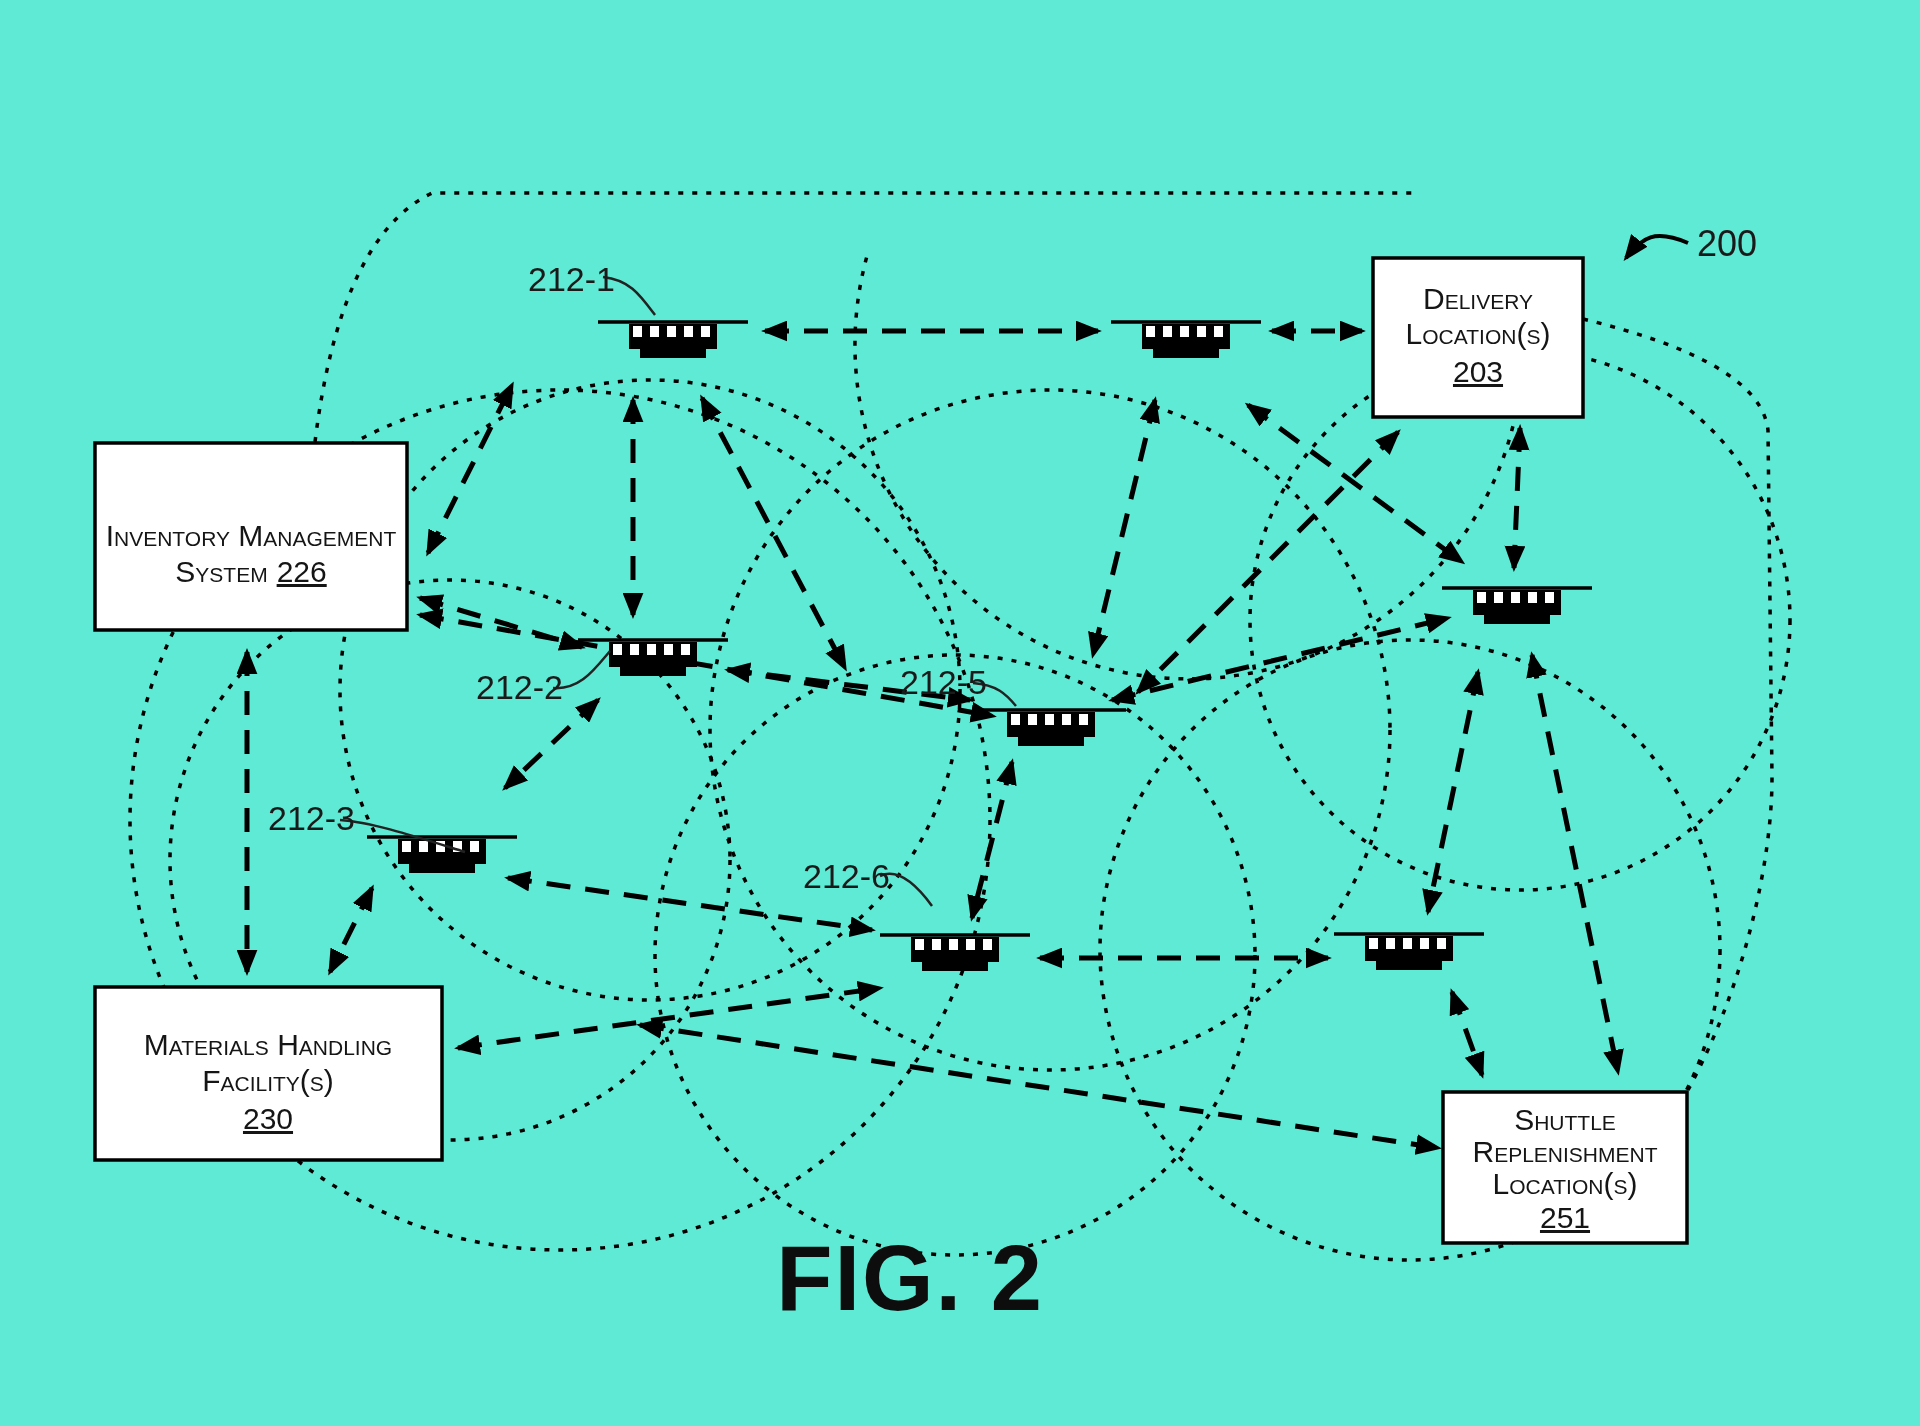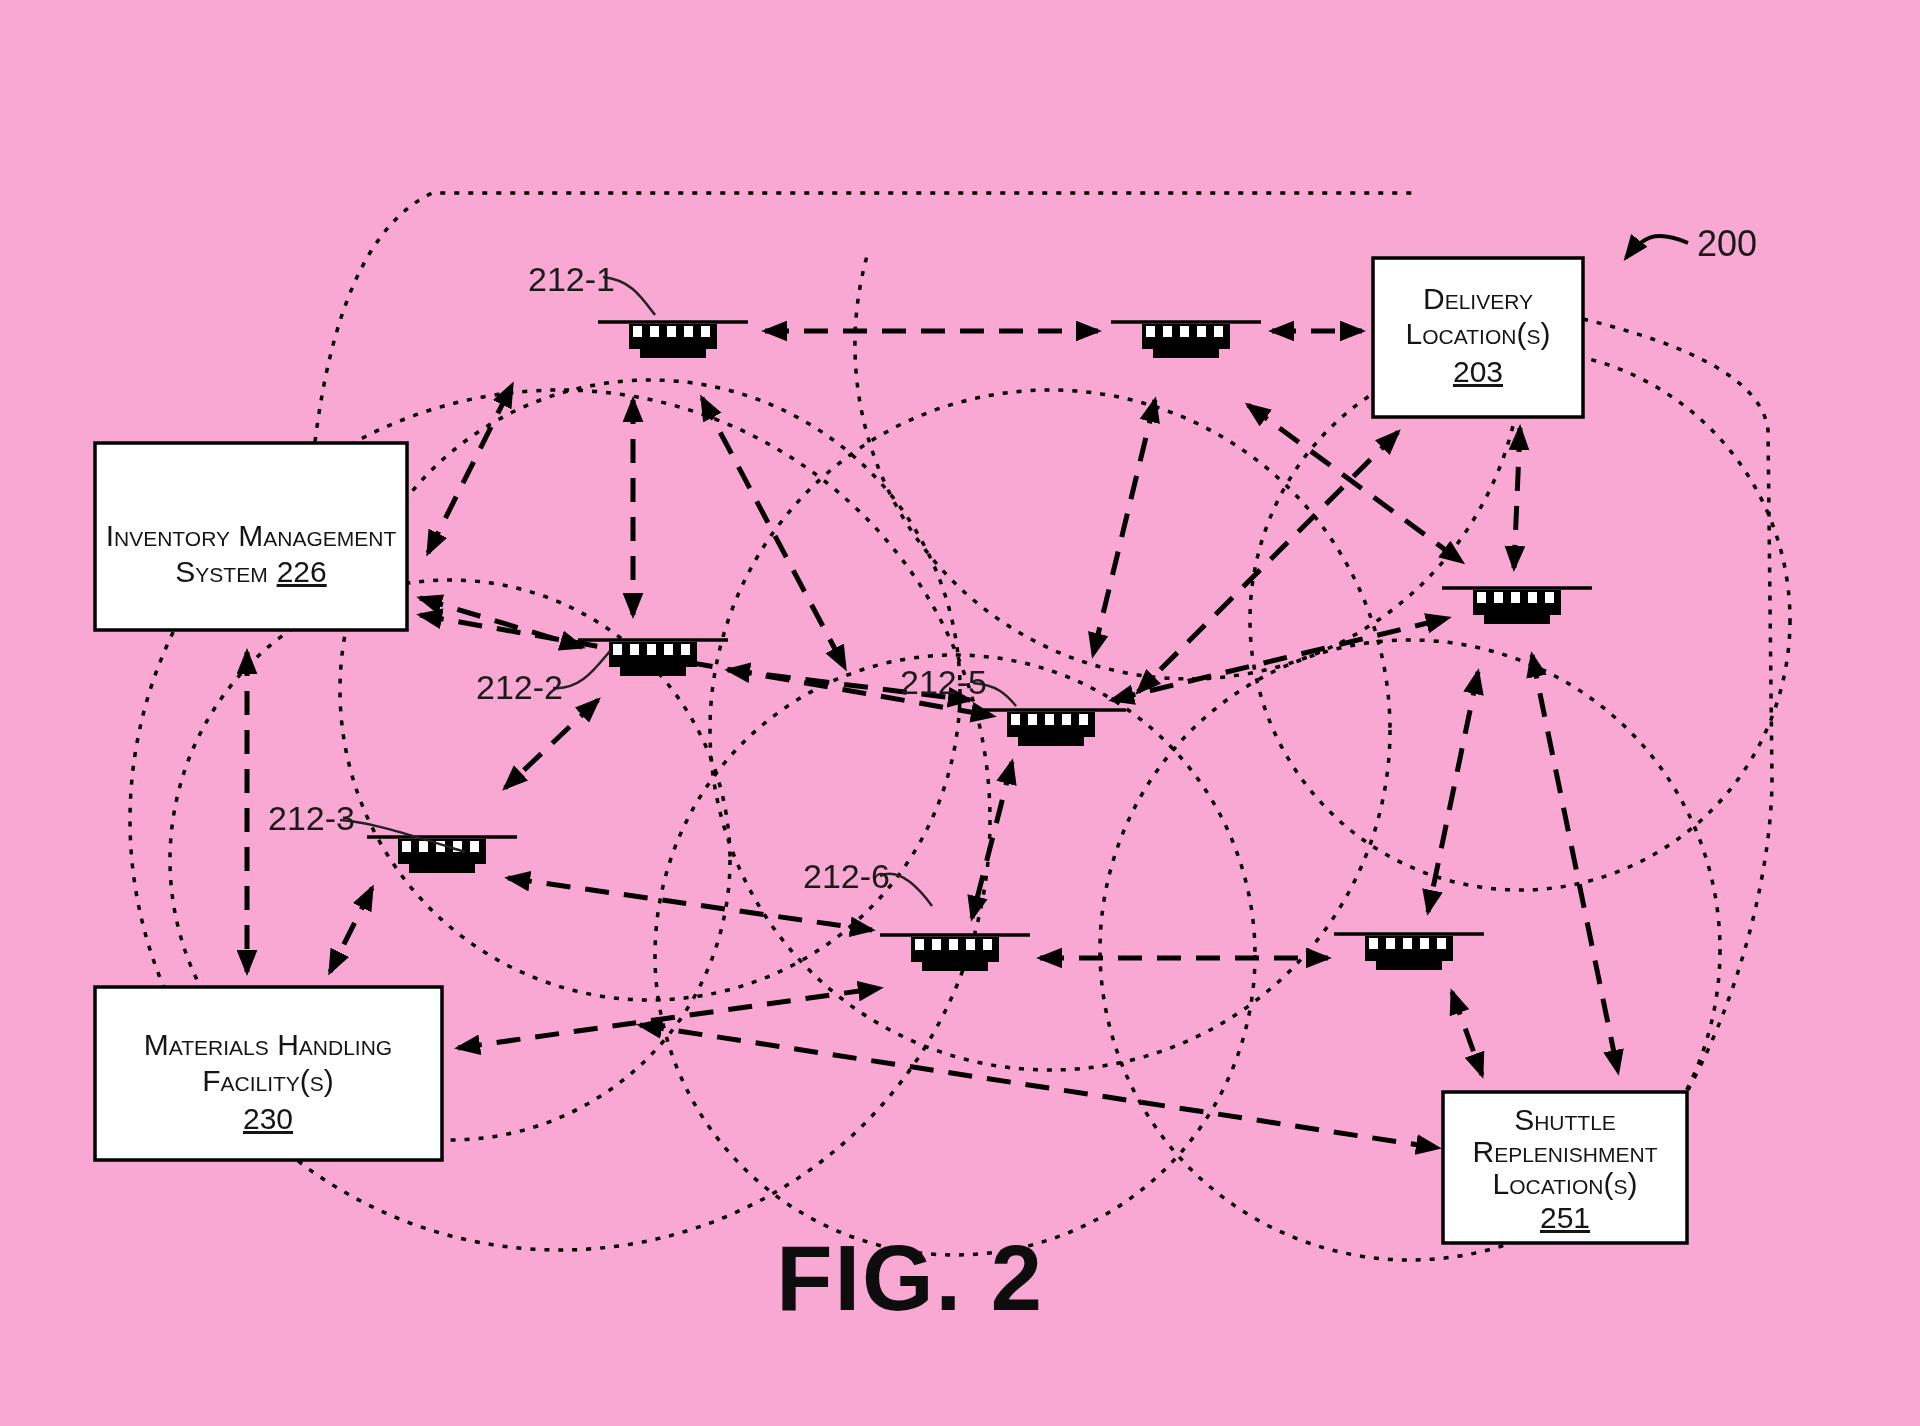"212-1" .page { background: #f9a8d4 -> #5eead4 }
